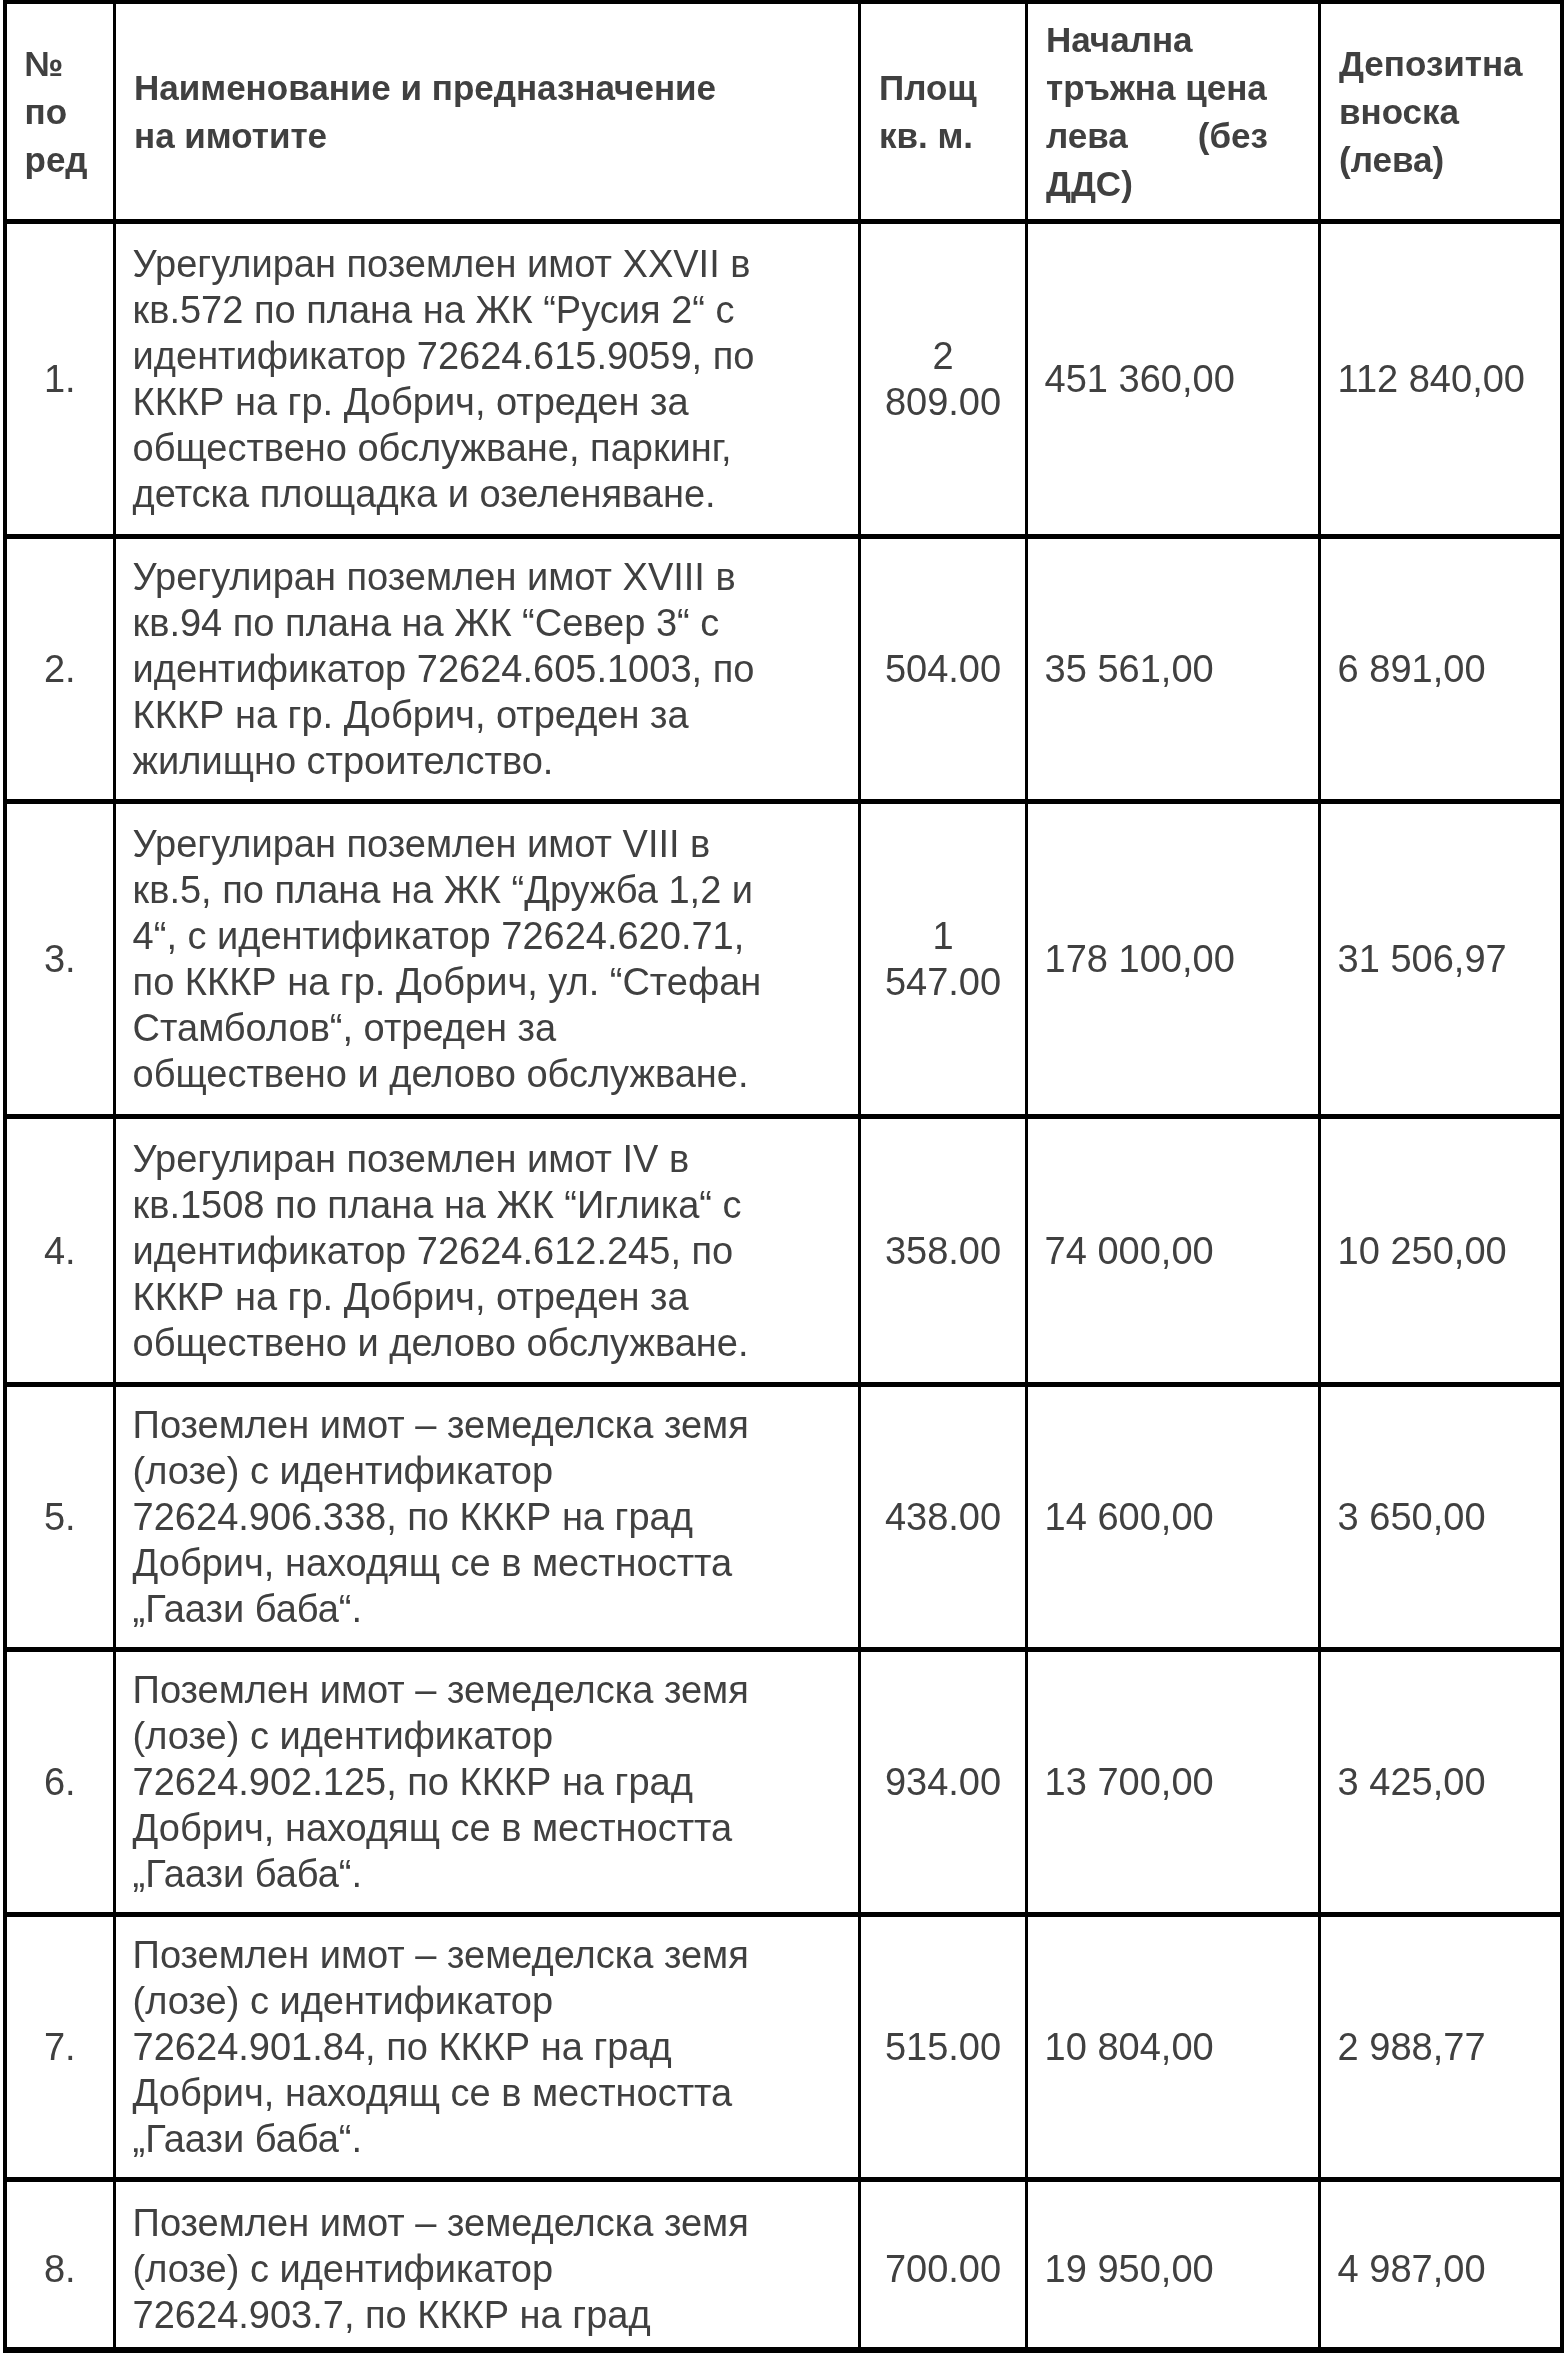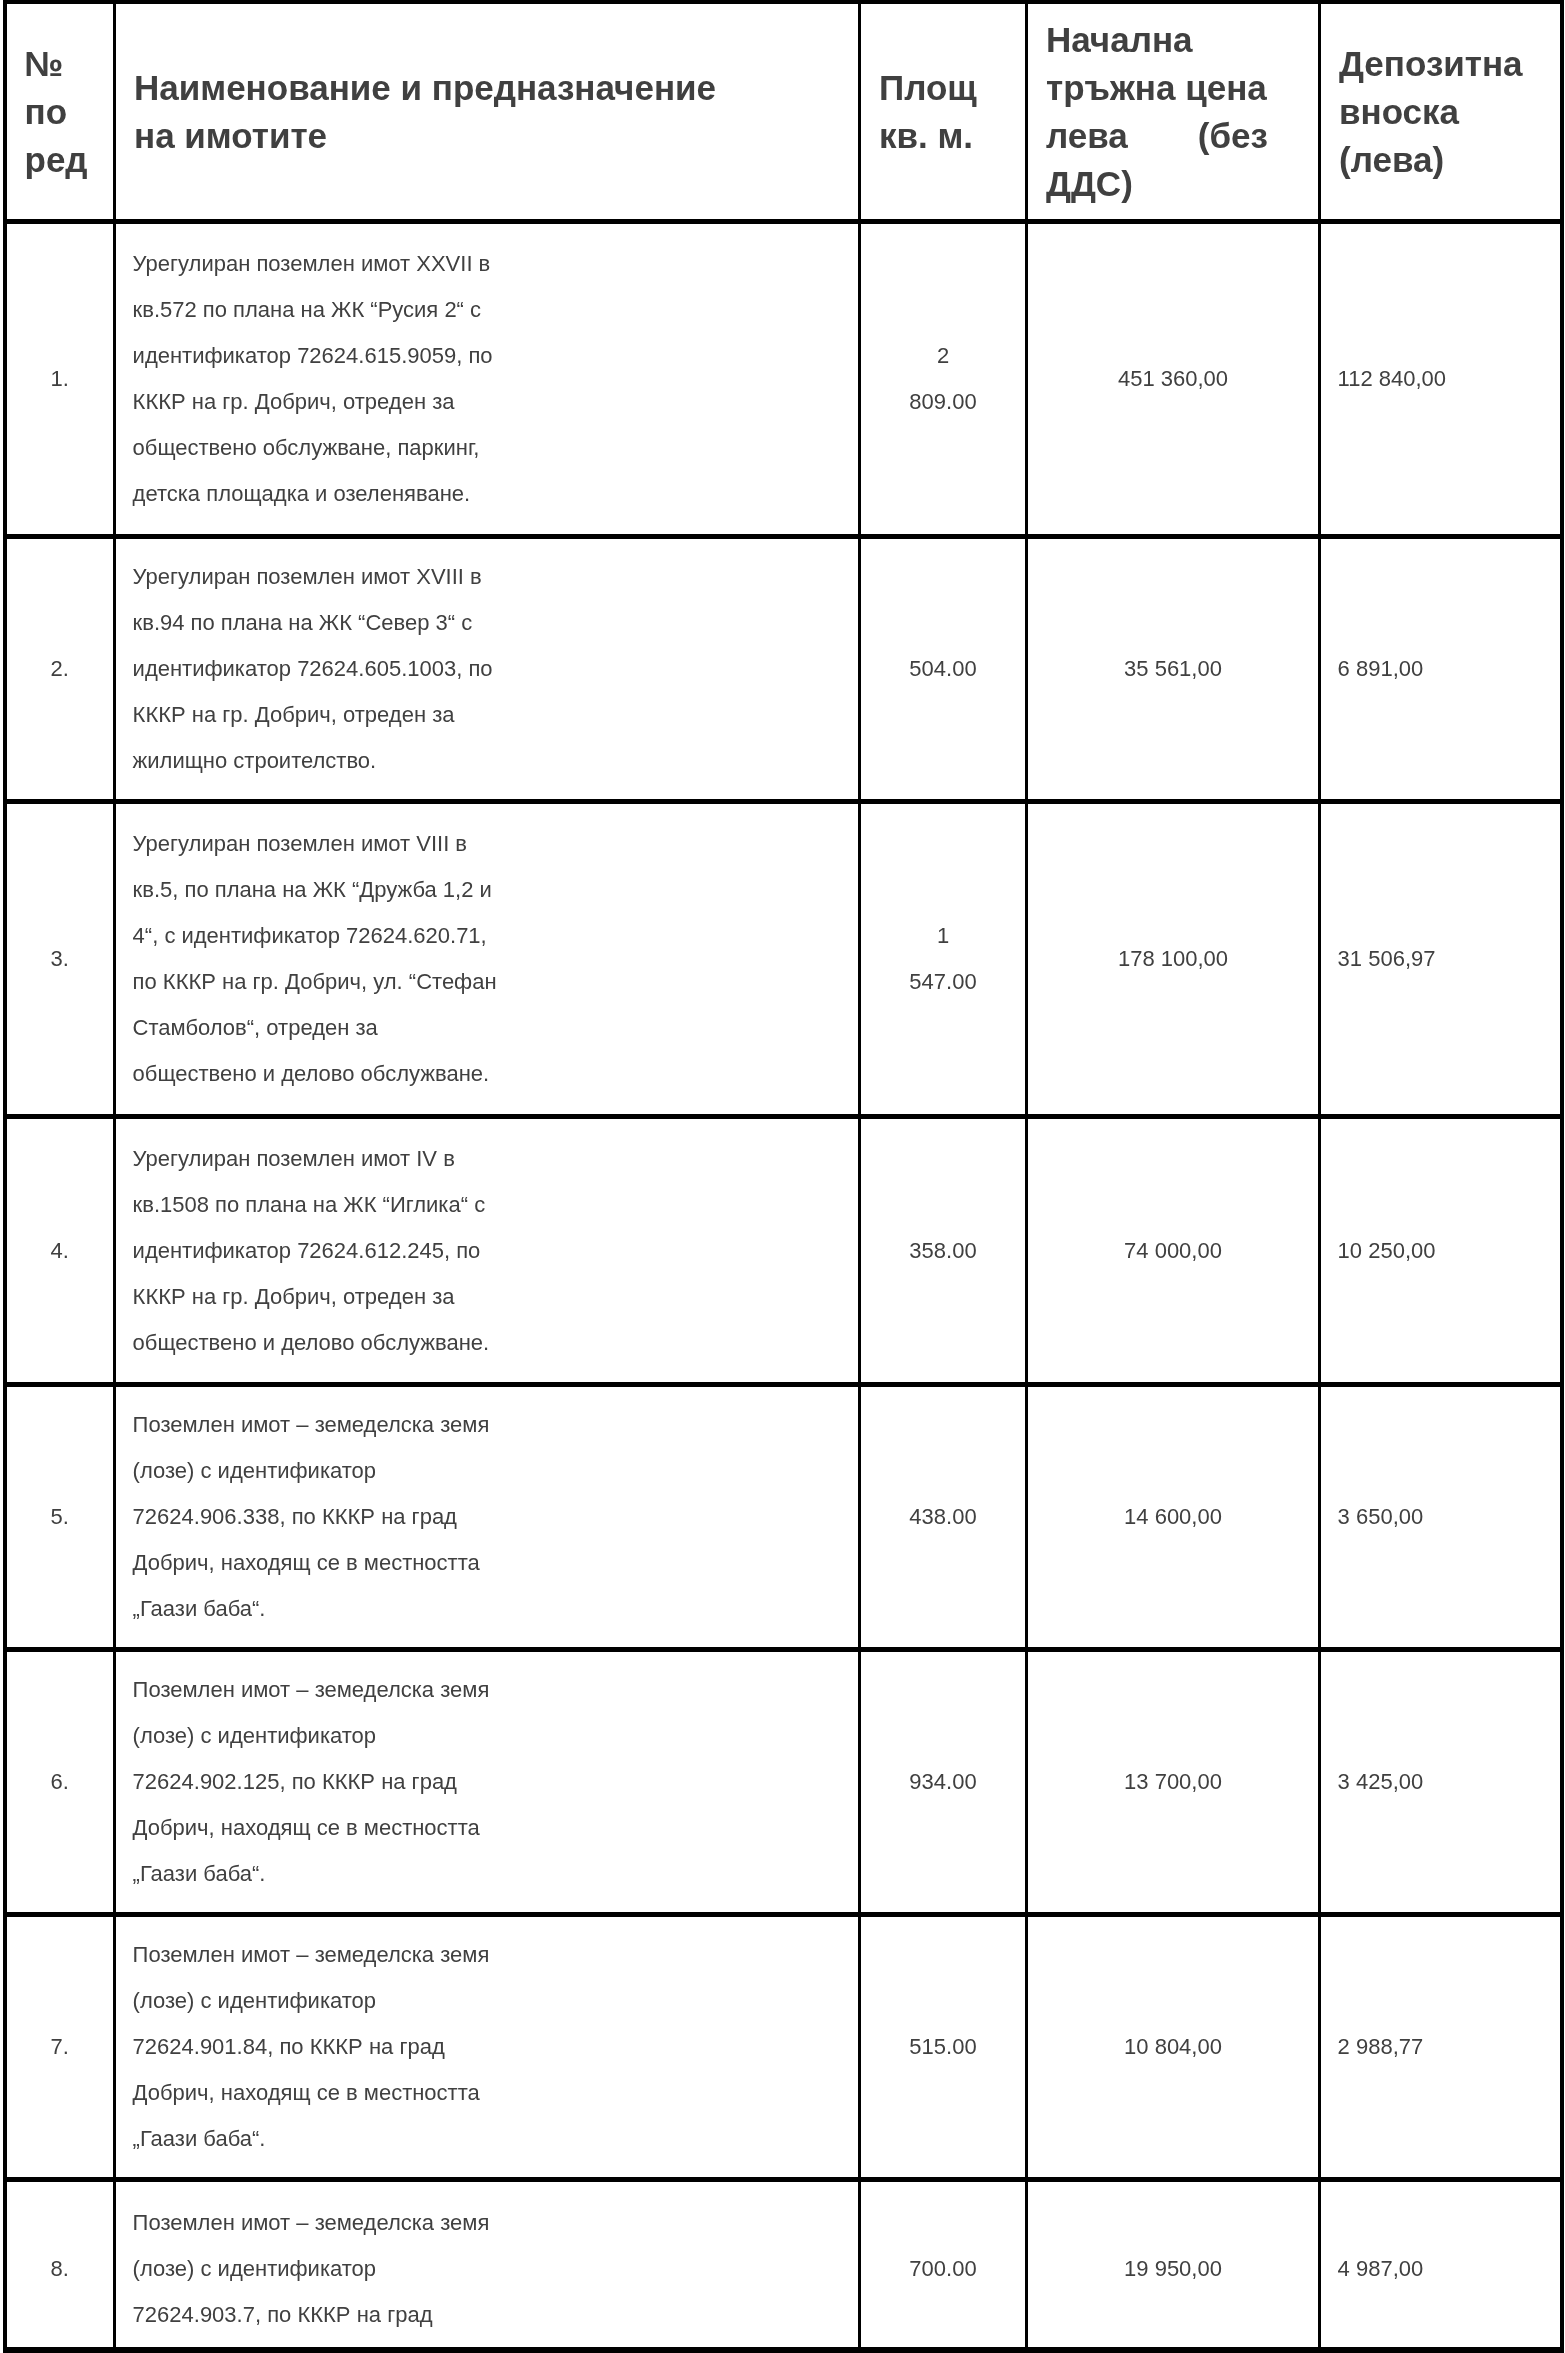"Урегулиран поземлен имот XXVII в" table.props td { font-size: 22px -> 38px }
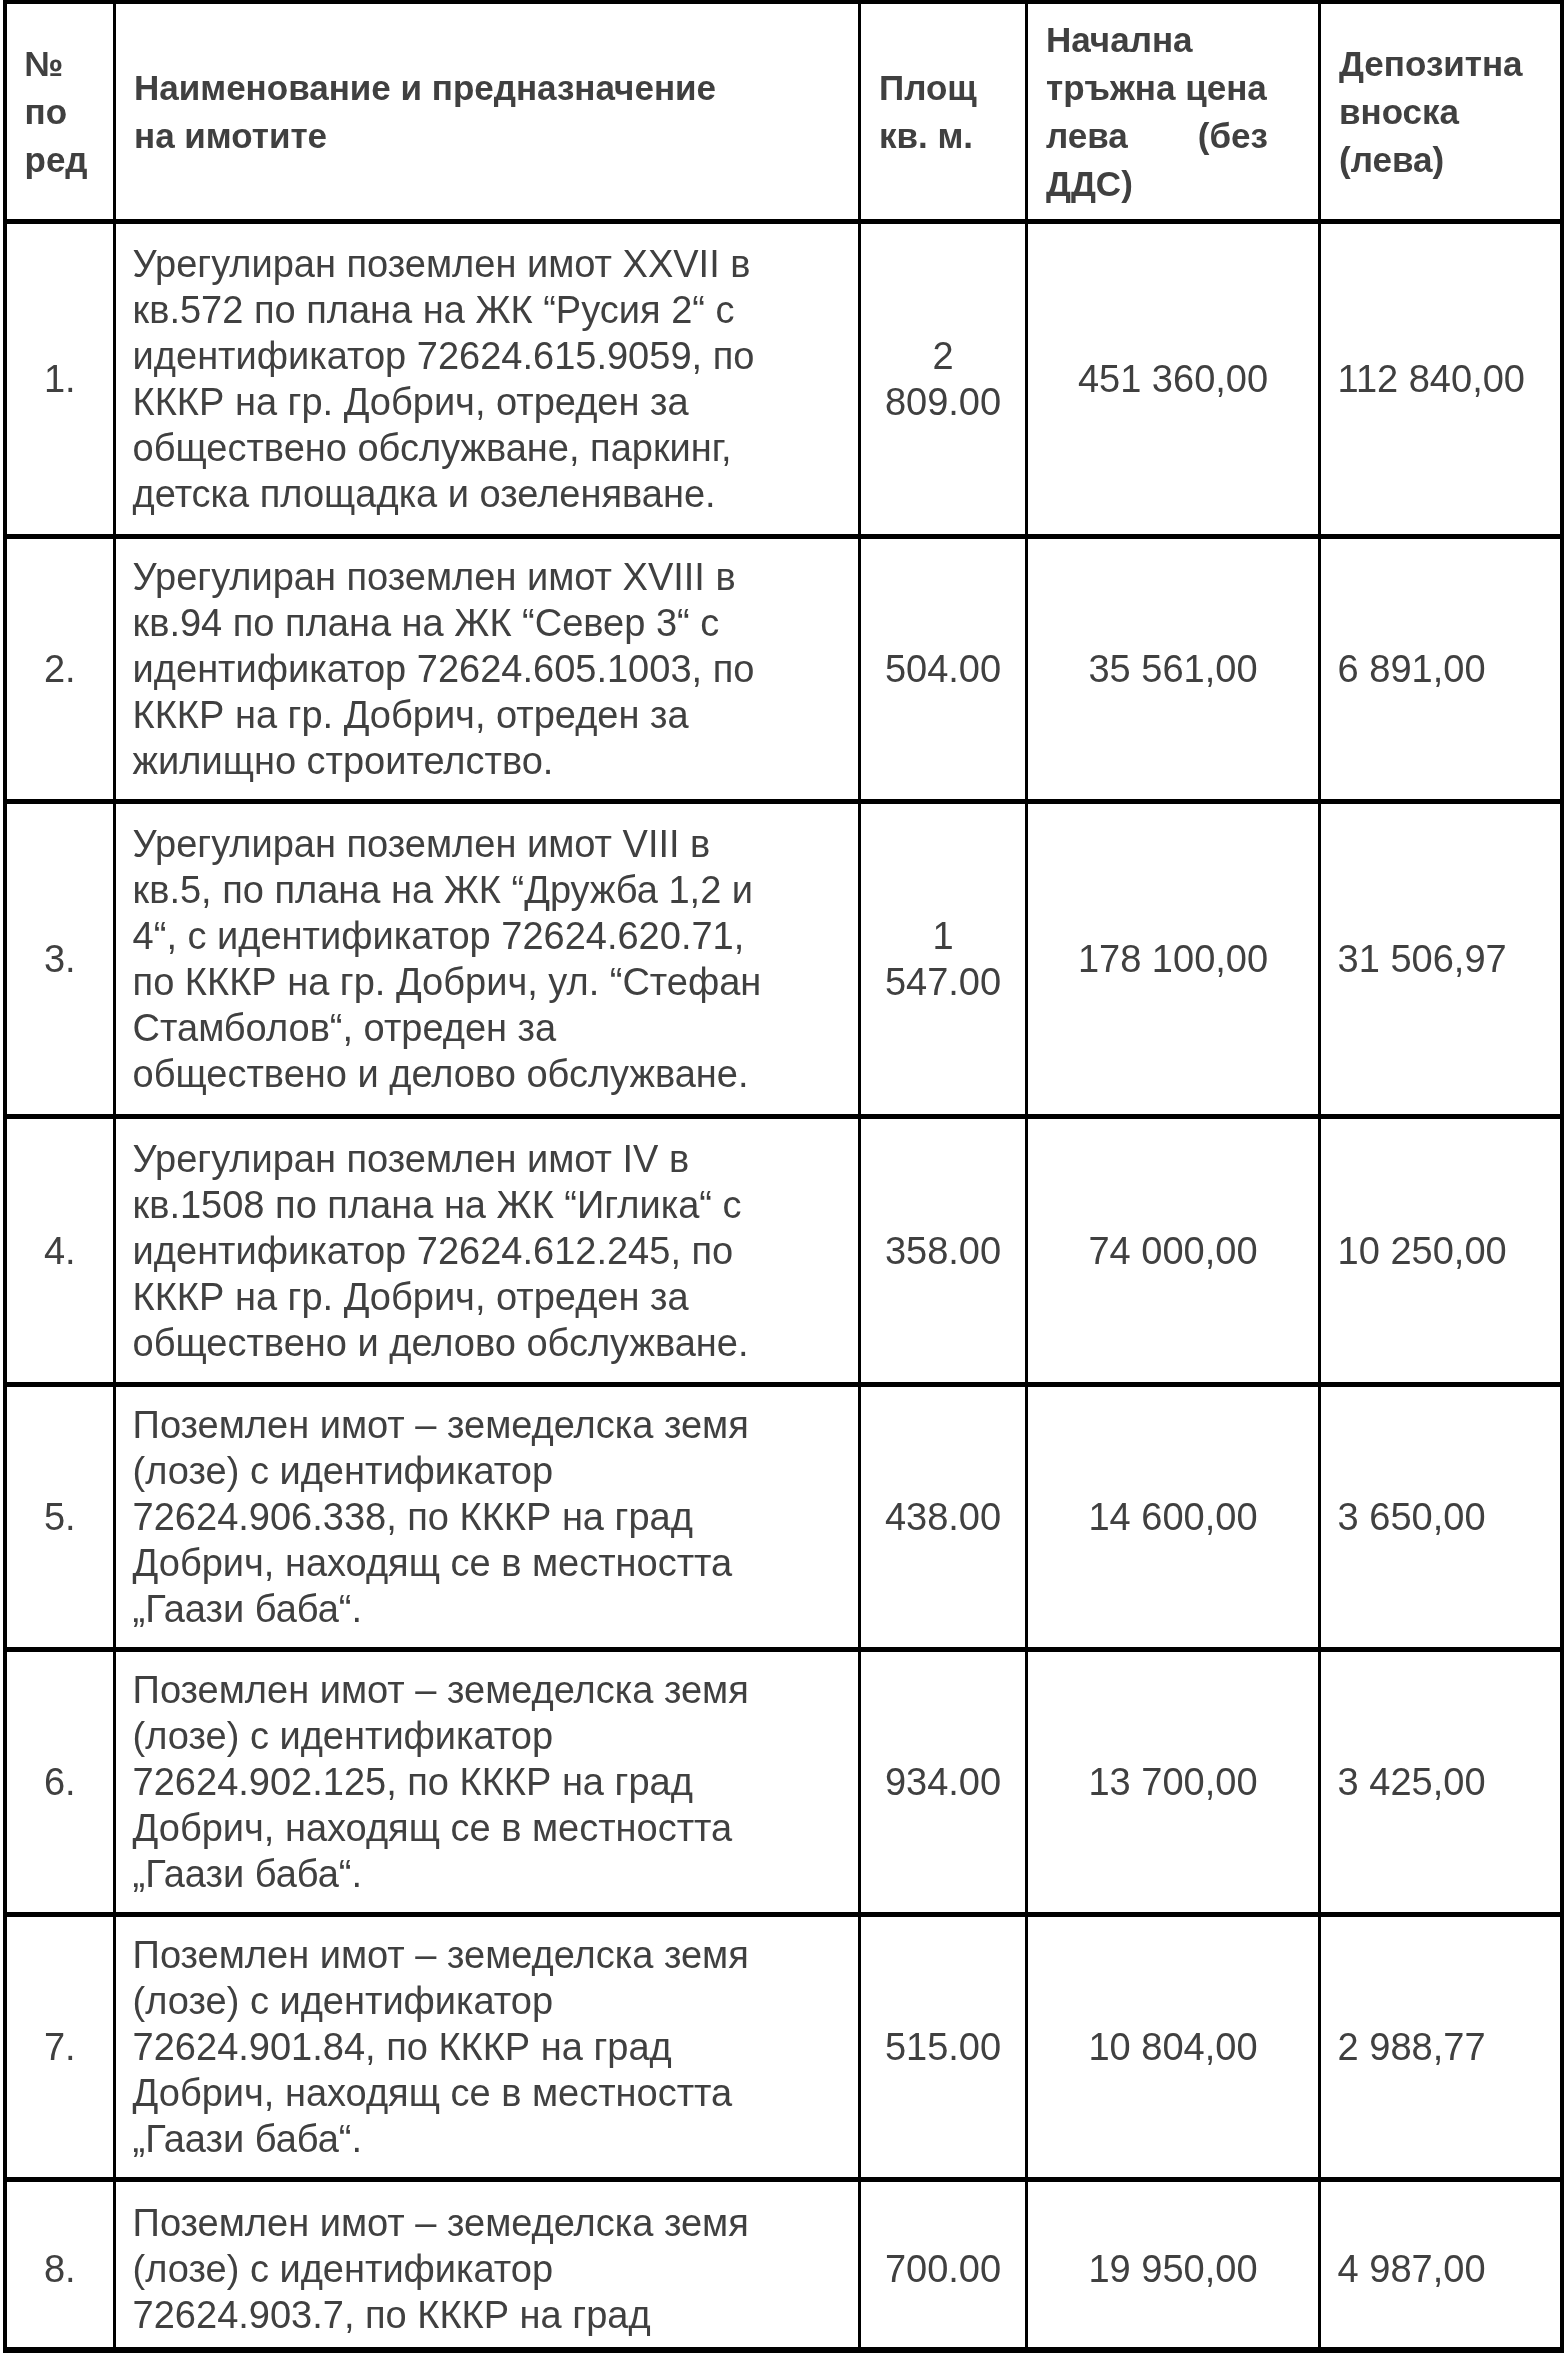"451 360,00" td.c-price { text-align: center -> none }
